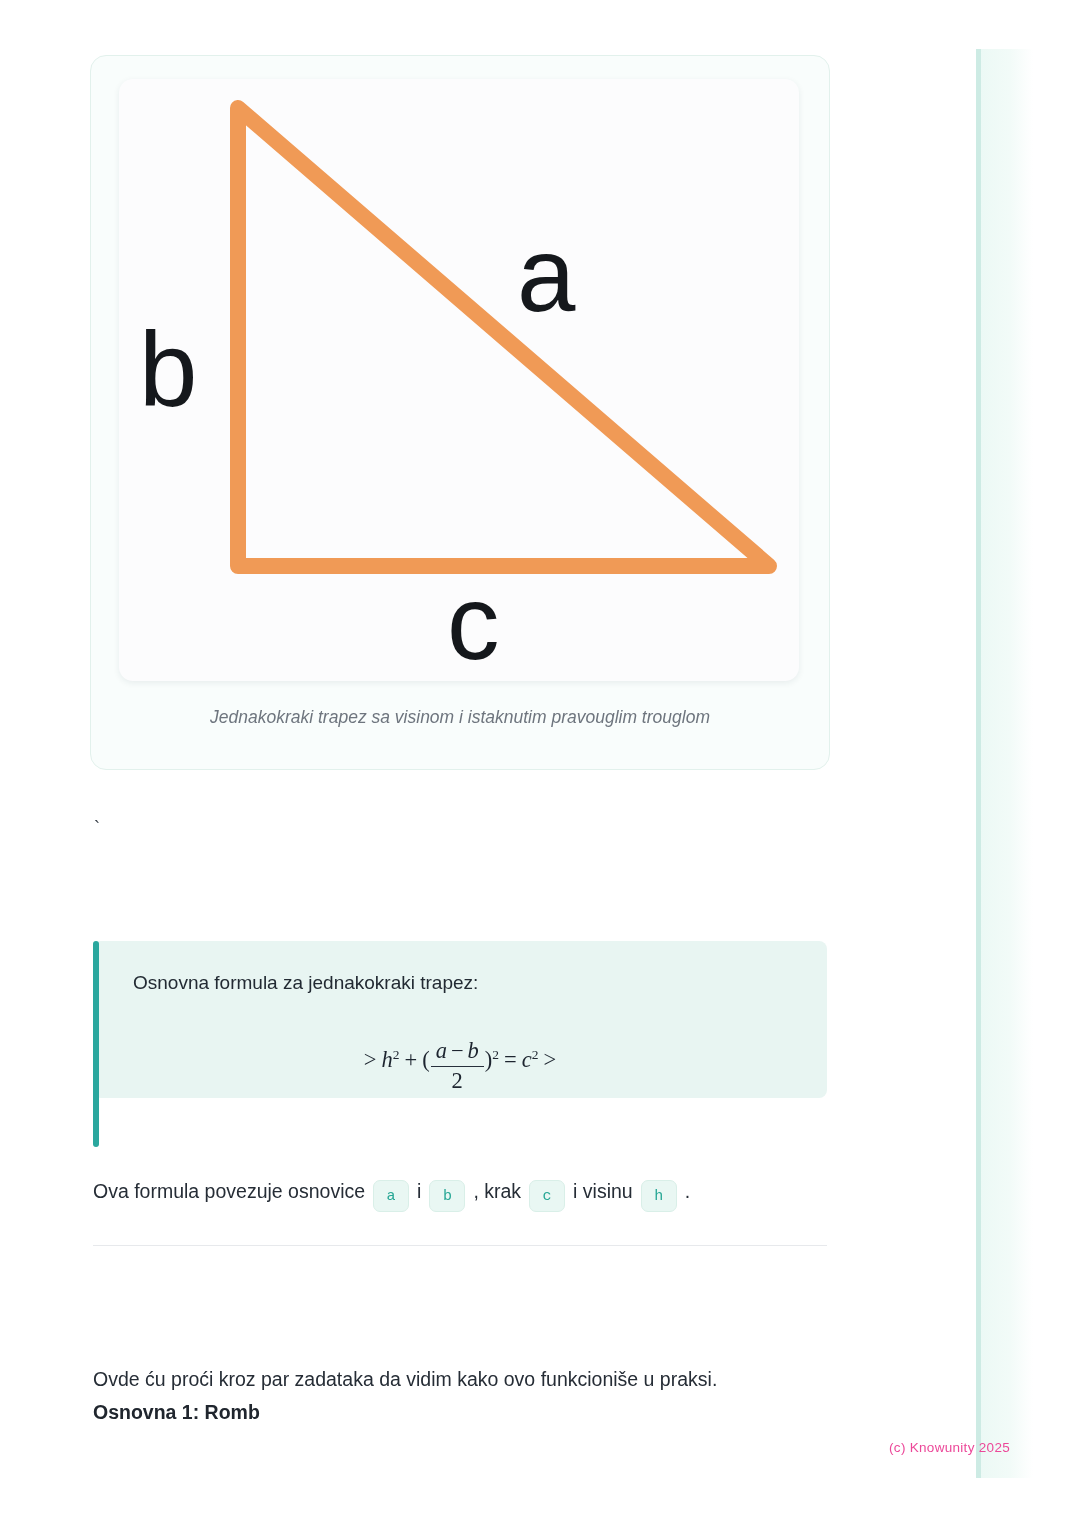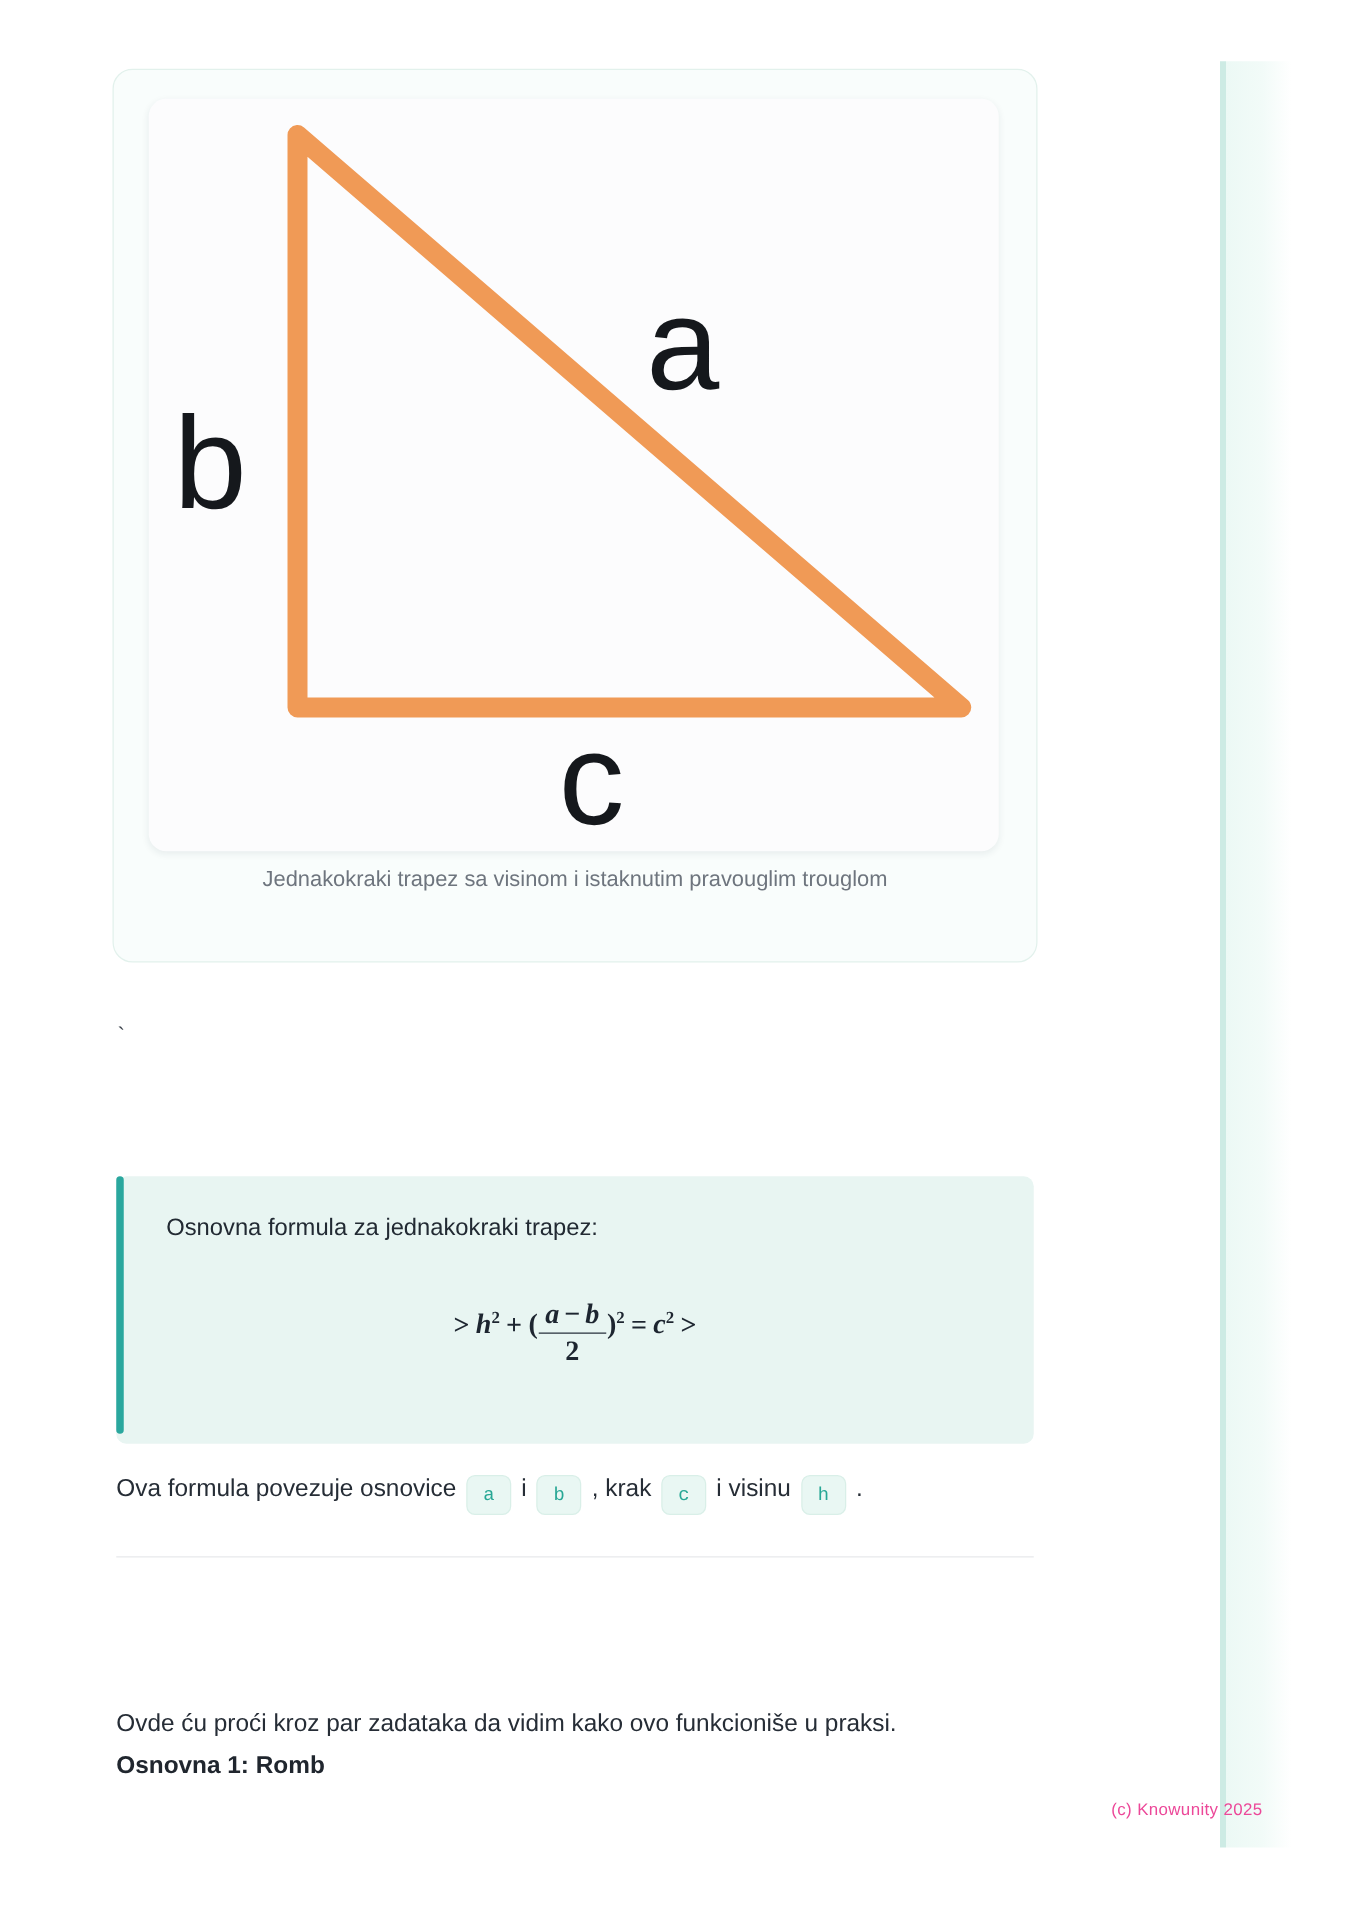"Jednakokraki trapez sa visinom i" .figure-caption { font-style: none -> italic; margin-top: 12px -> 26px }
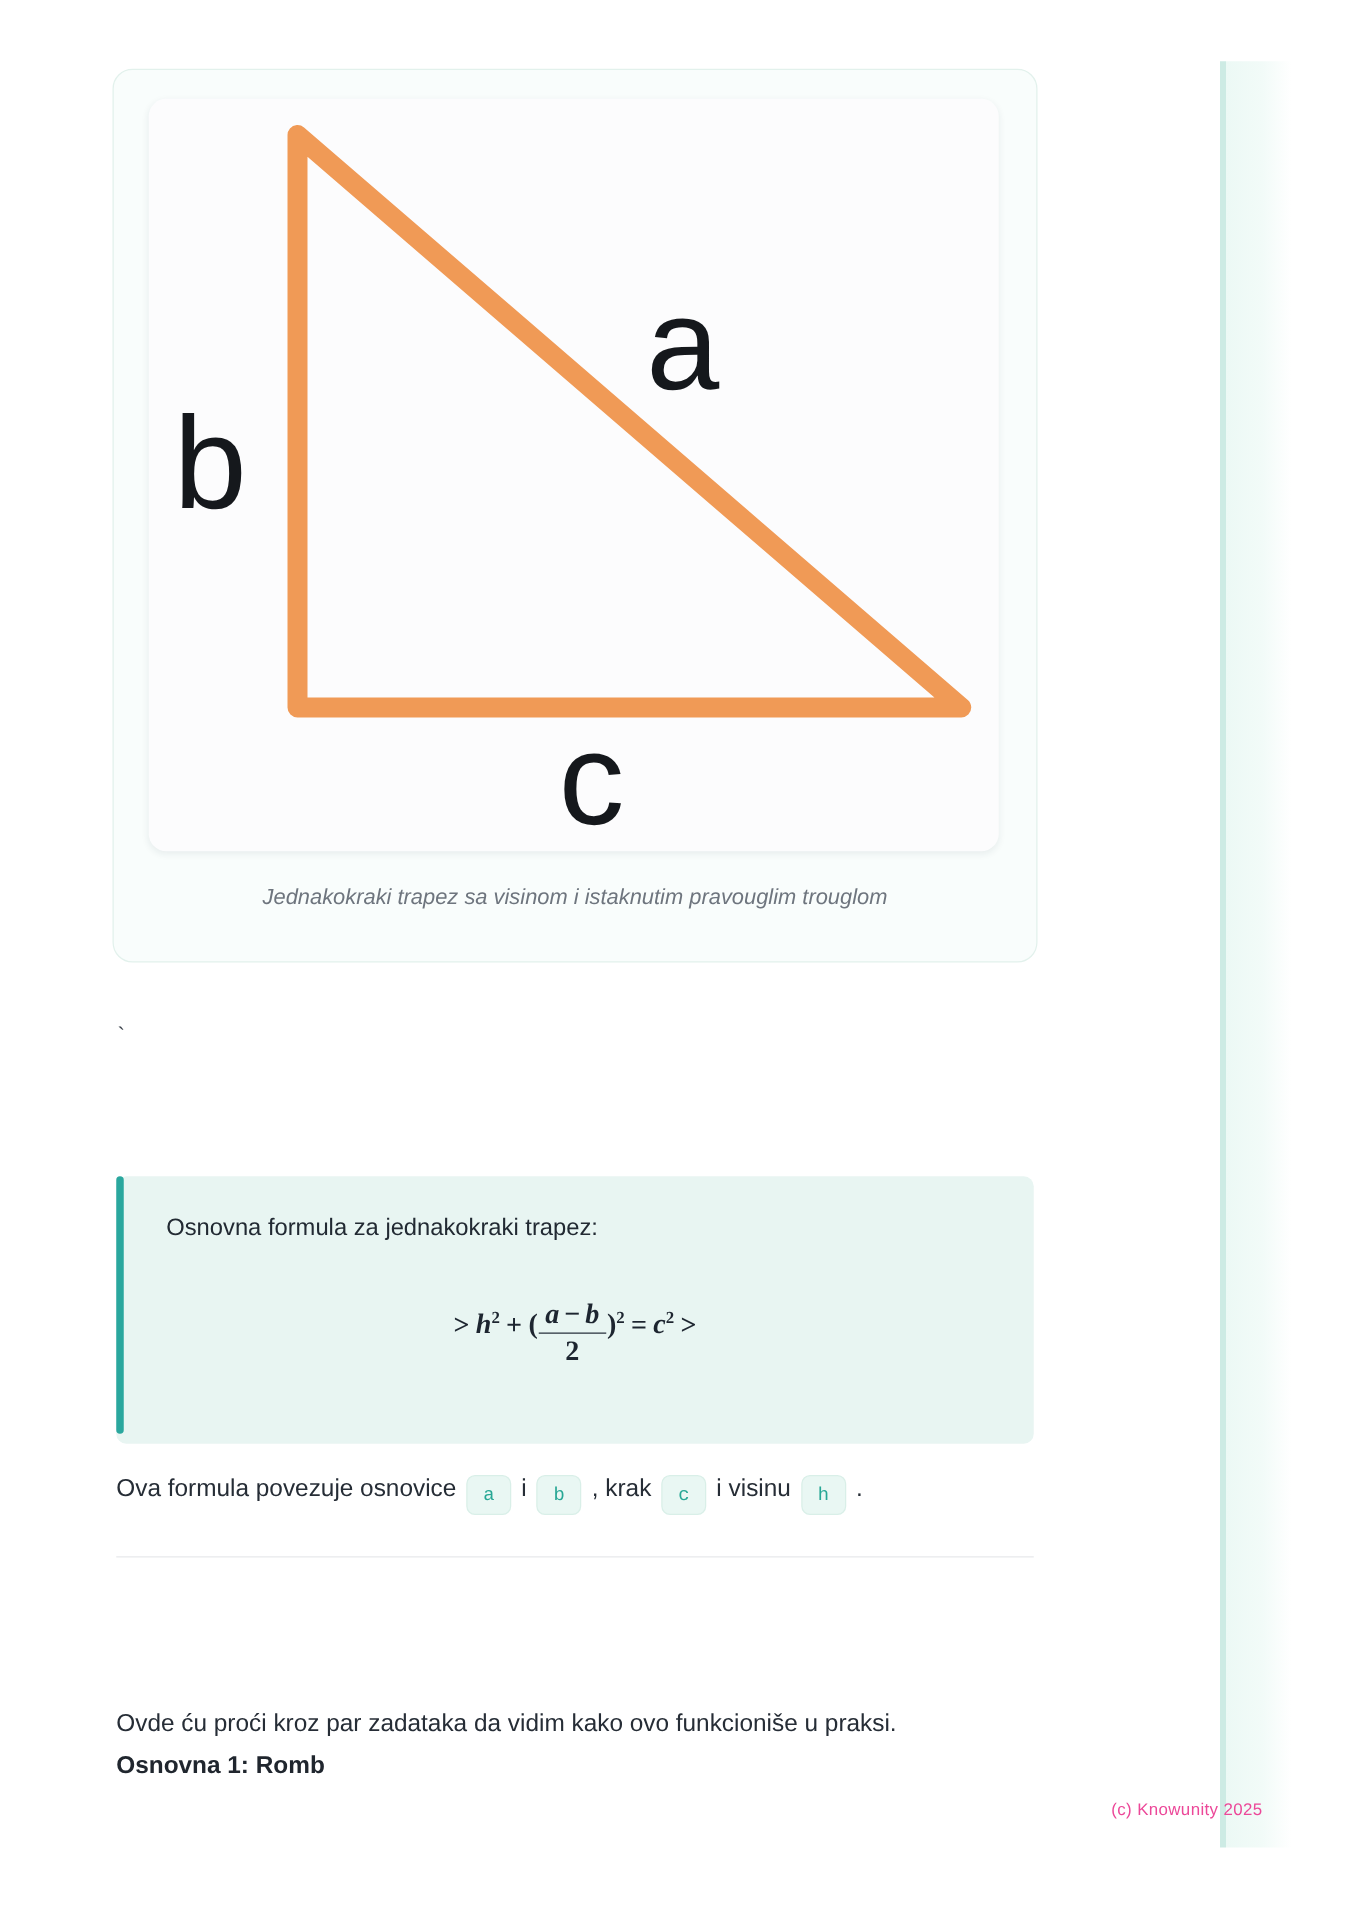"Osnovna formula za jednakokraki trapez:" .callout { height: 214px -> 157px }
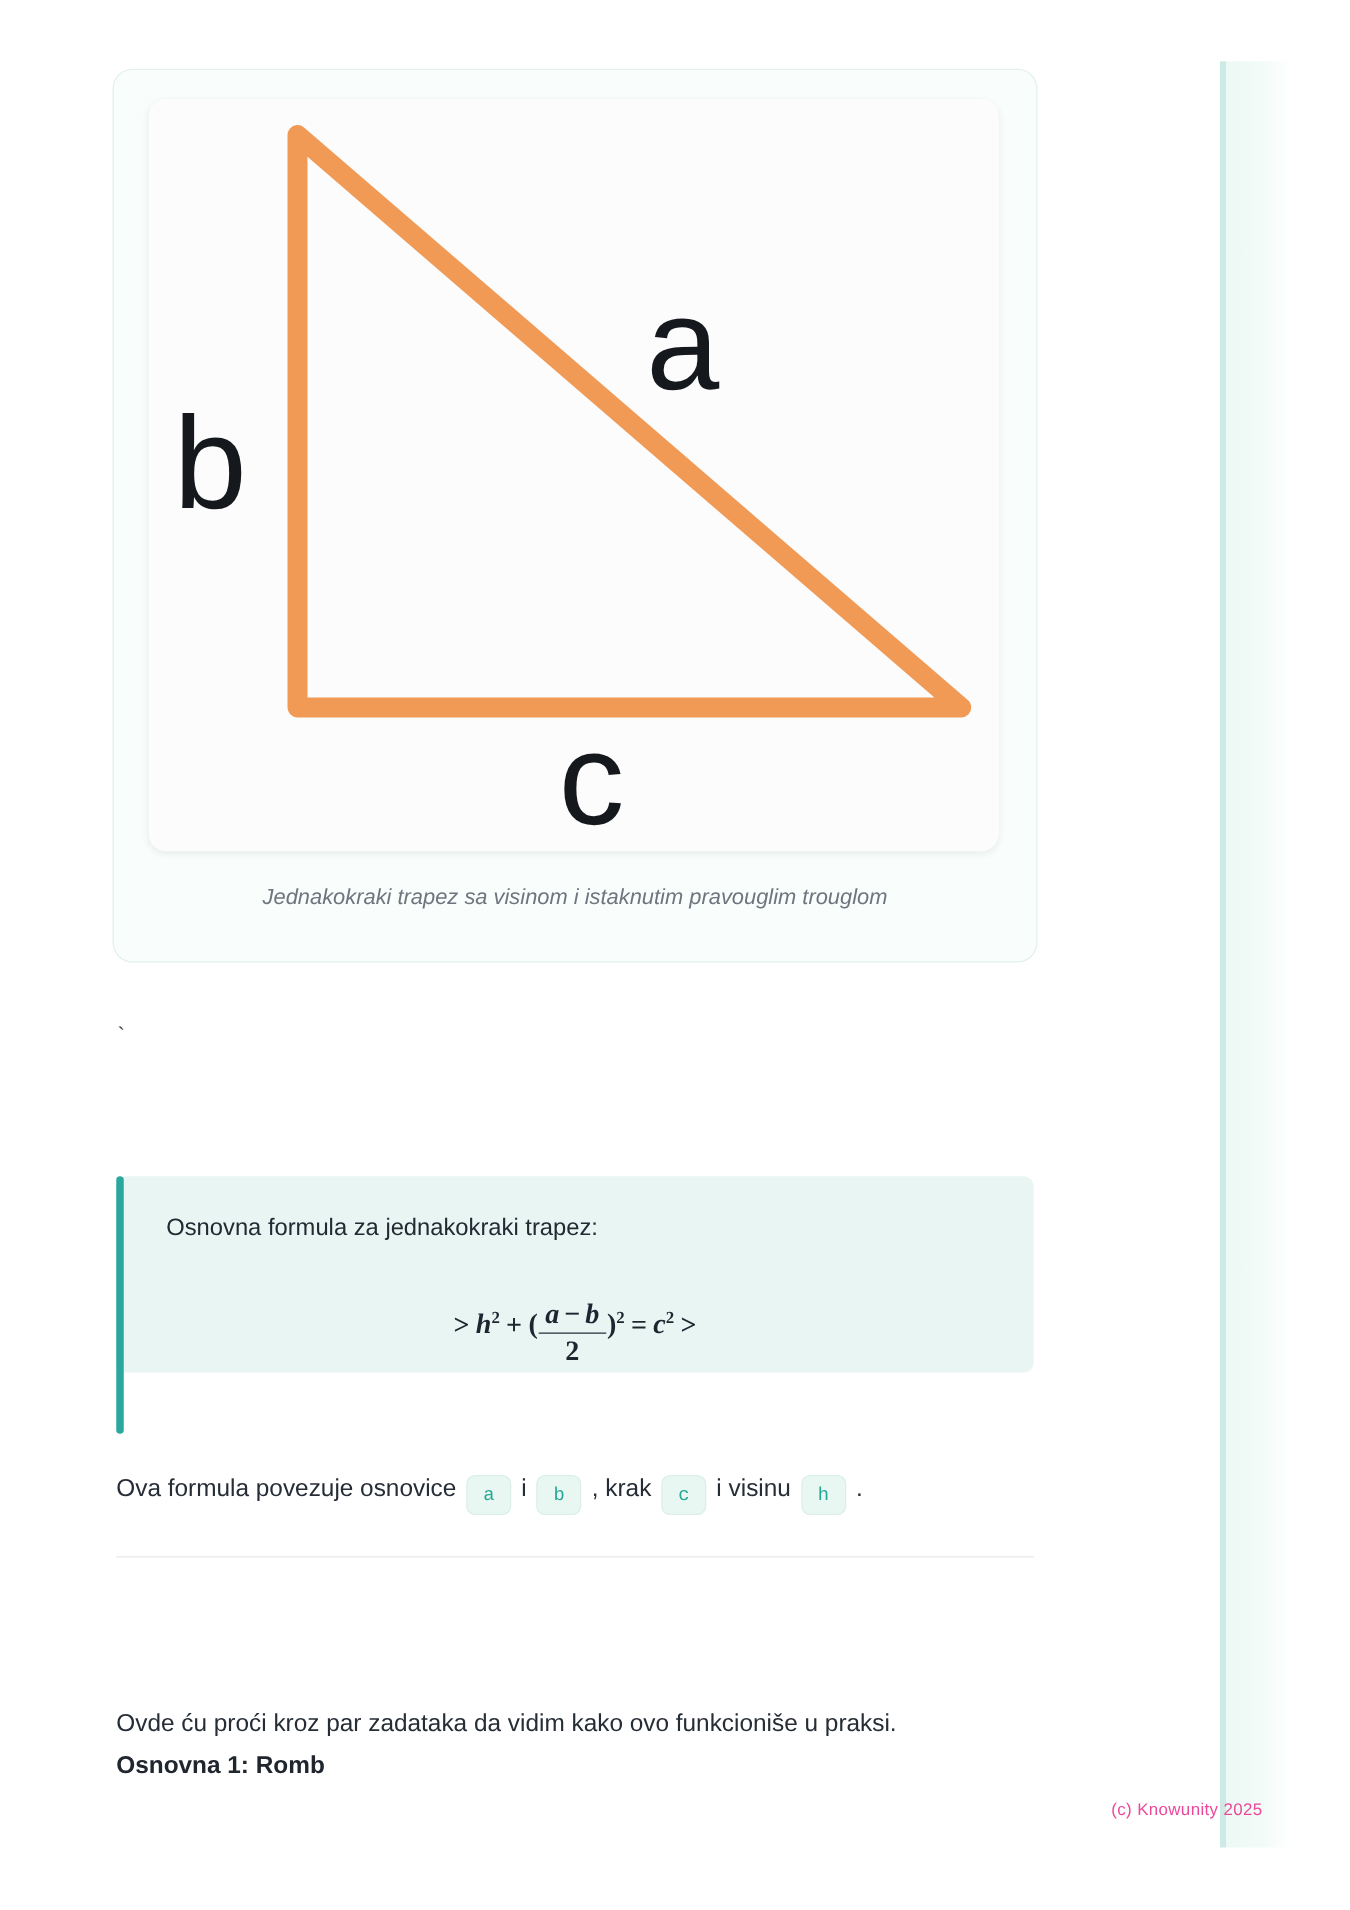"> h2 + (" .formula { font-weight: bold -> none }
